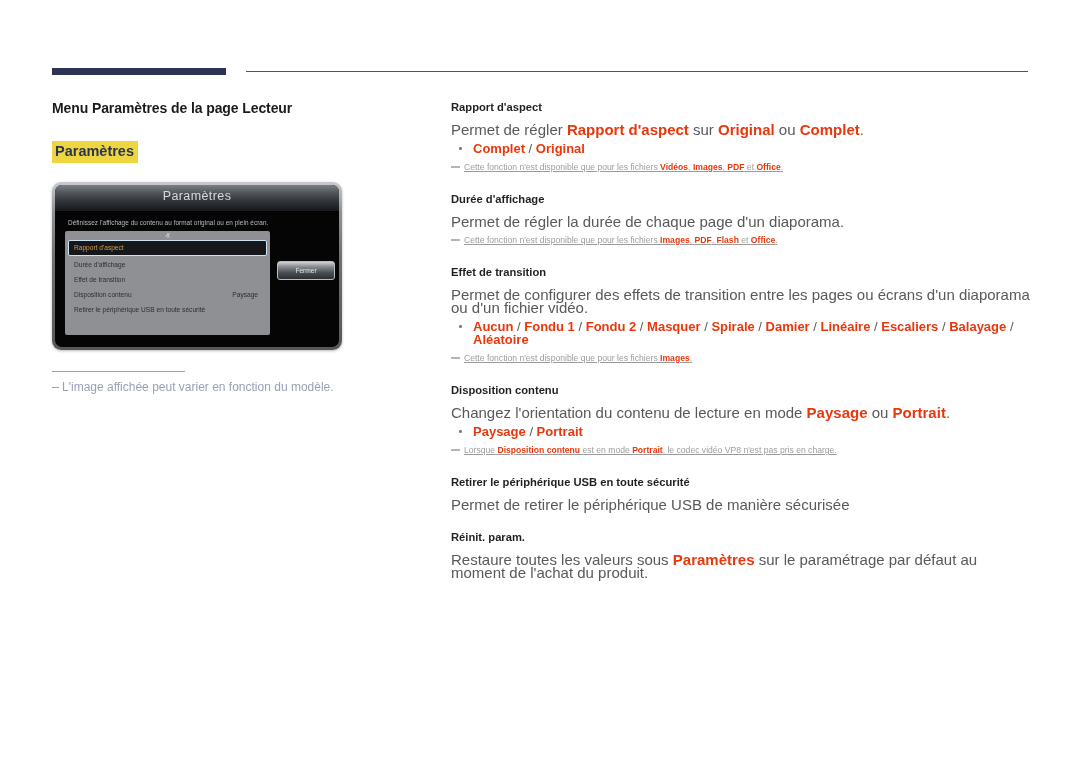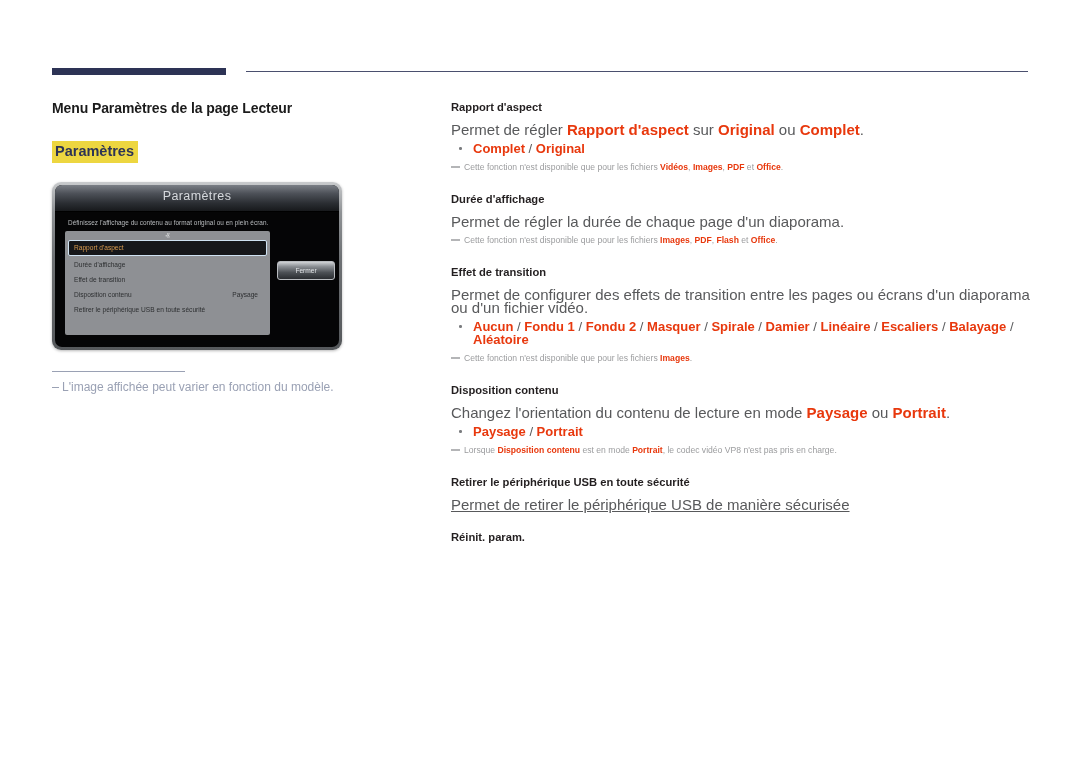"Cette fonction n'est disponible que" .note-line { text-decoration: none -> underline }
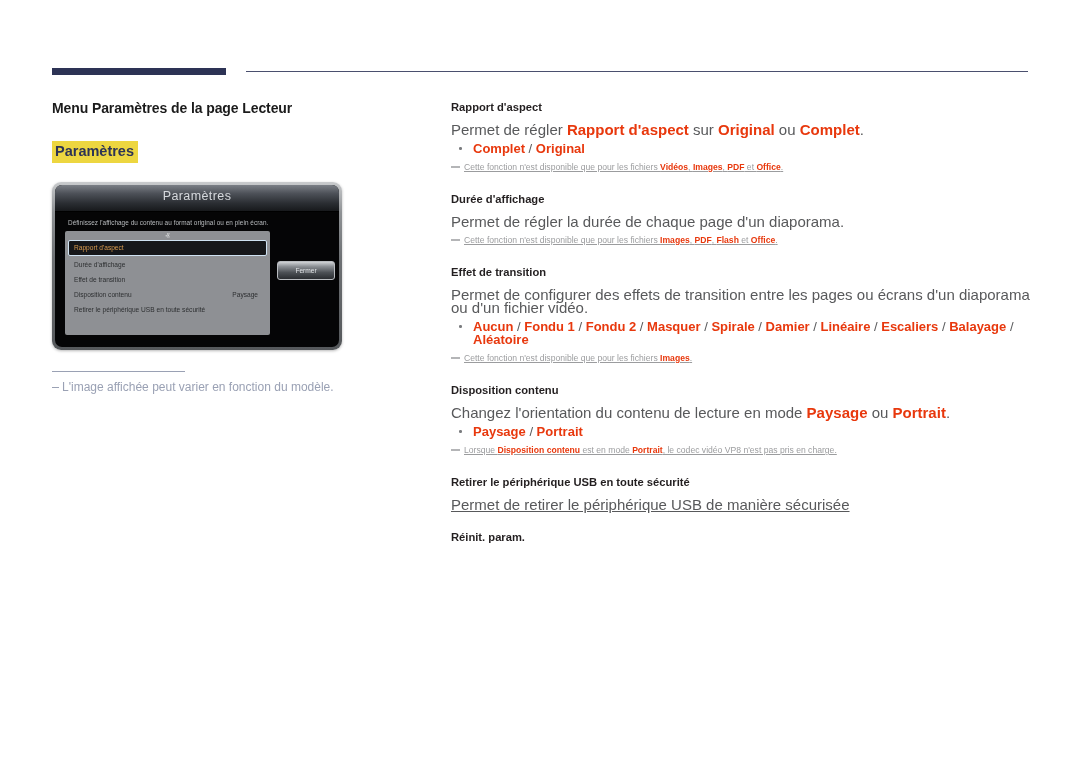"Permet de retirer le périphérique" .sec-body.last { text-decoration: underline -> none }
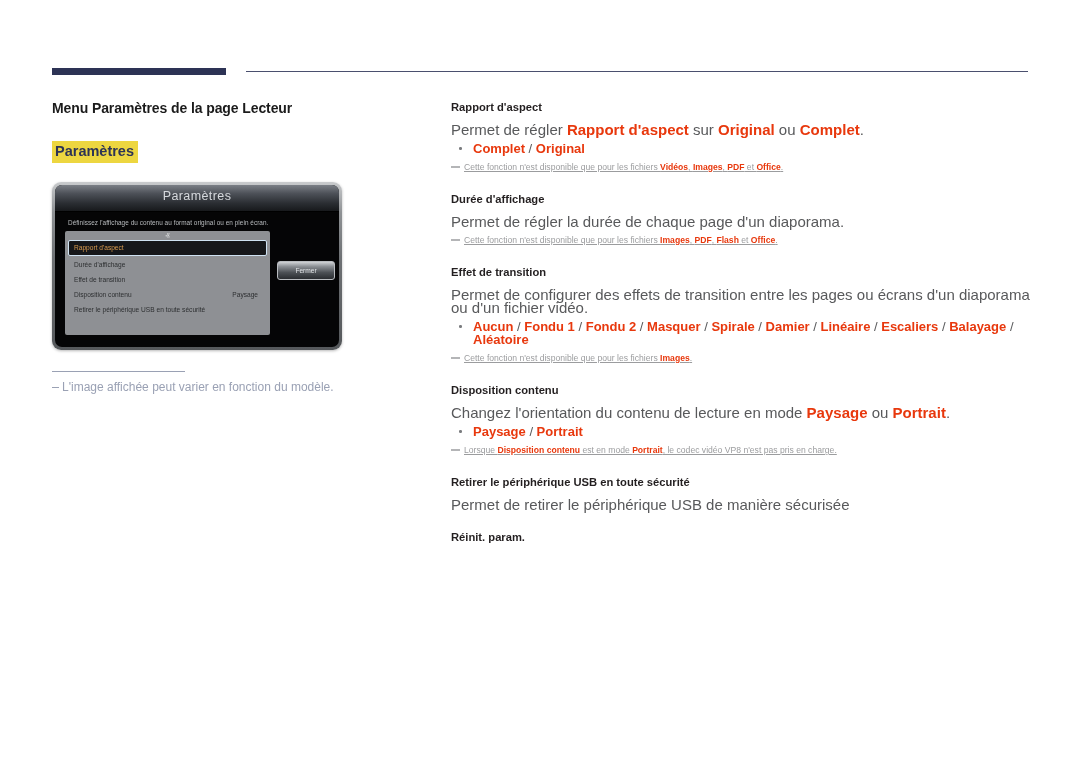"Restaure toutes les valeurs sous" p.sec-body { html: none -> <p><span>Restaure toutes les valeurs sous </span><span>Paramètres</span><span> sur le paramétrage par défaut au moment de l'achat du produit.</span></p> }
